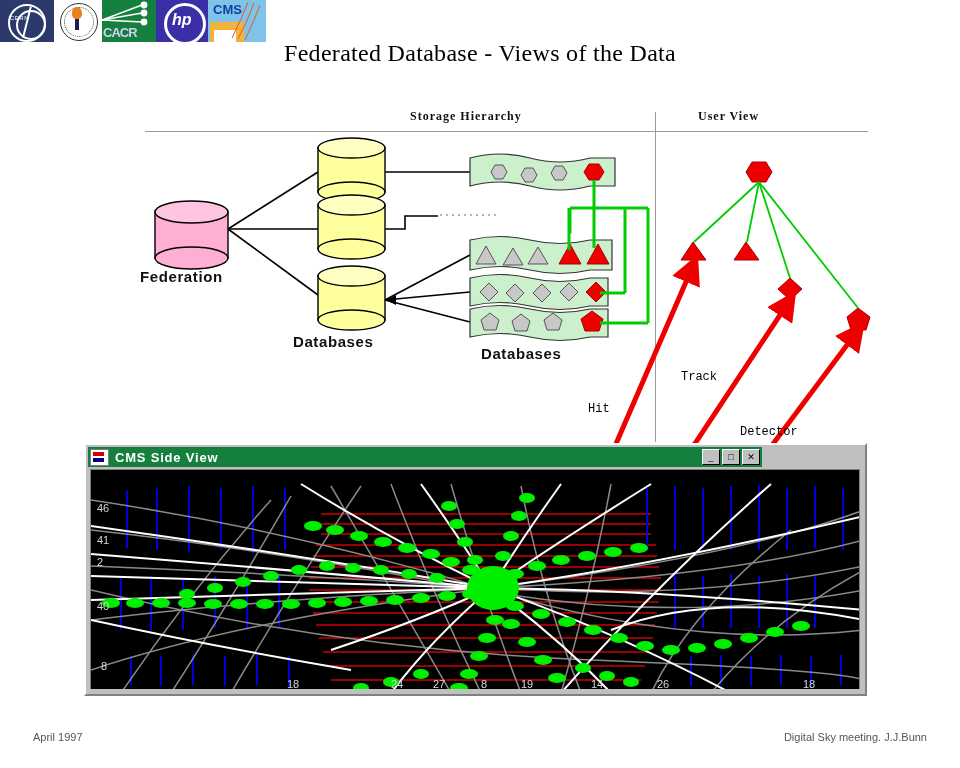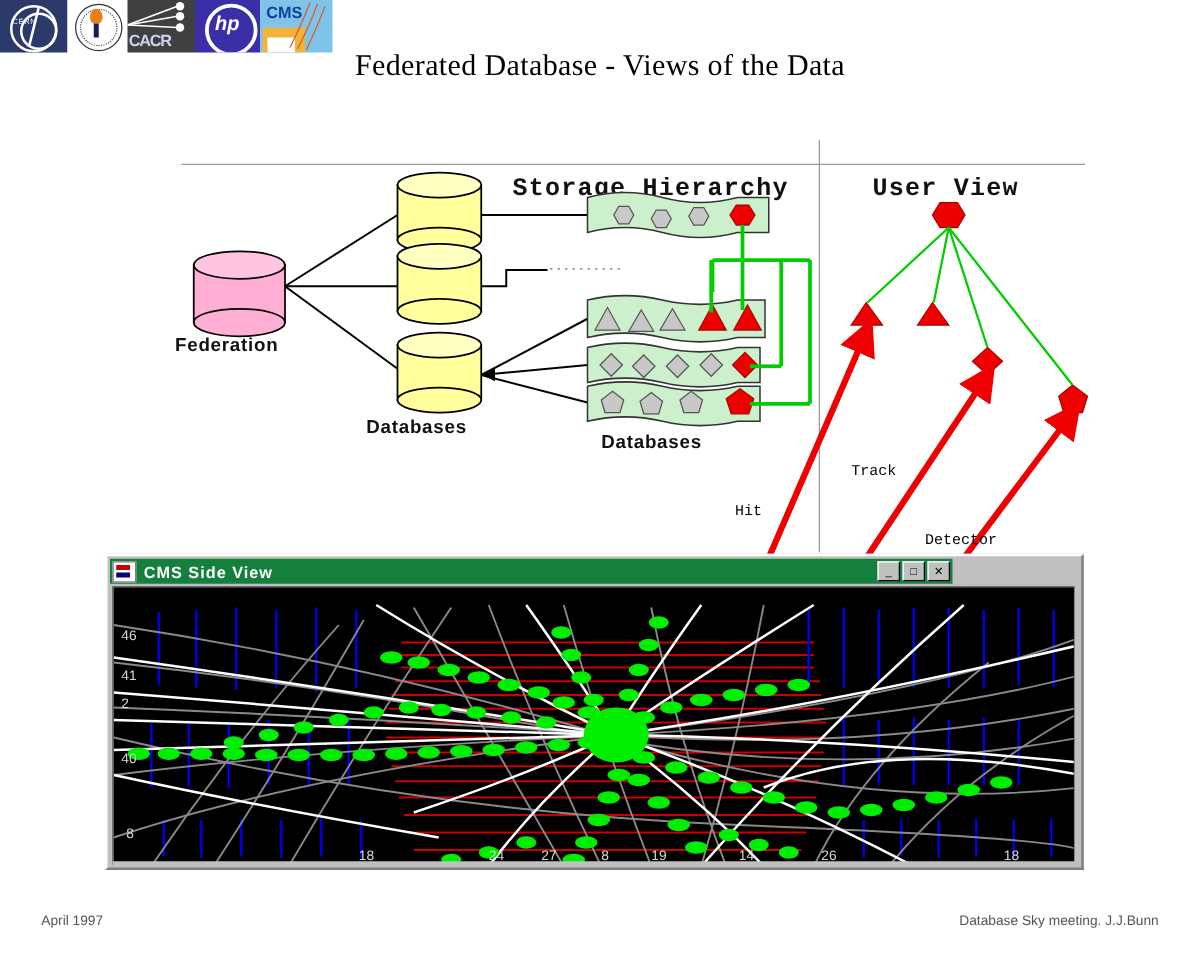"CACR" .logo-cacr { background: #404040 -> #15803d }
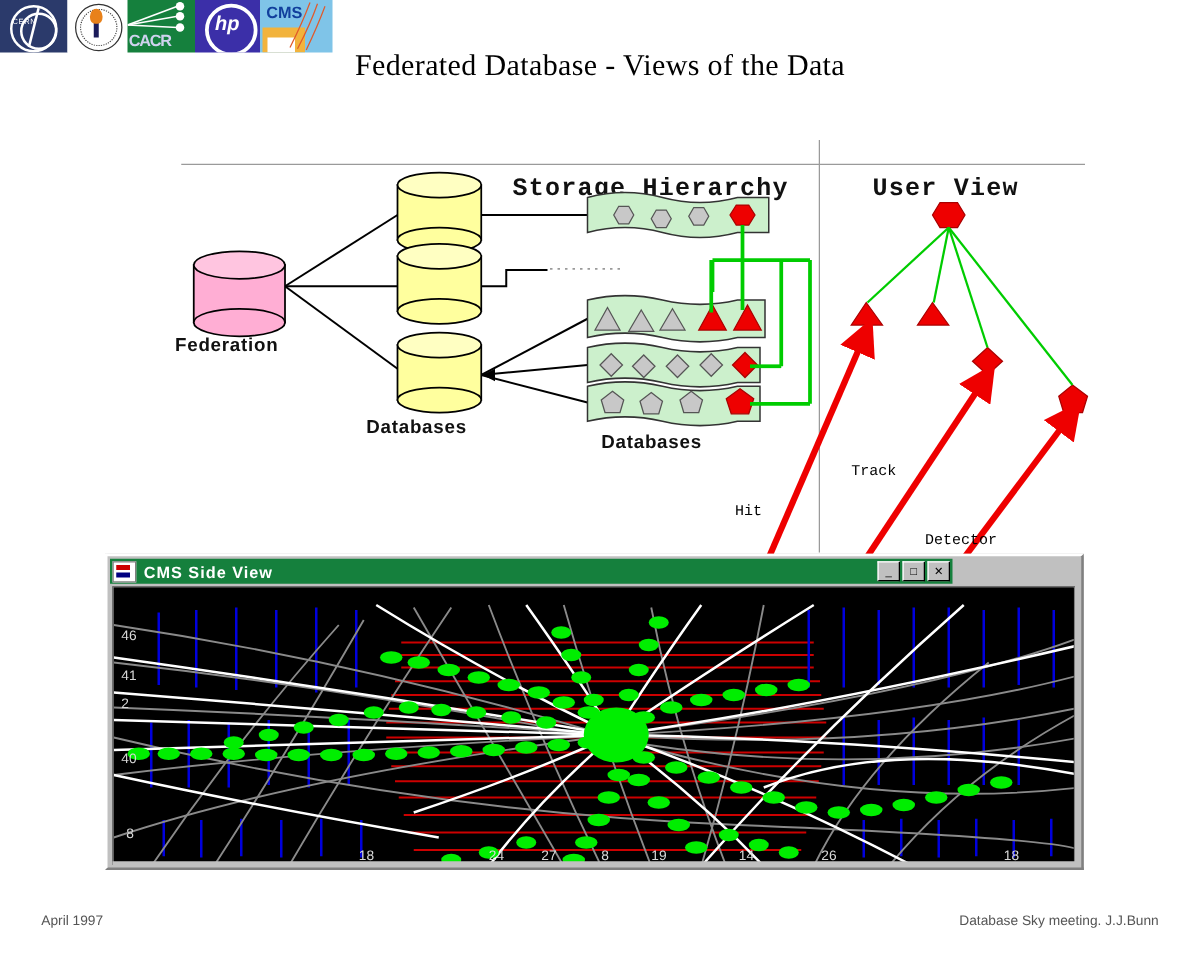"Storage Hierarchy" .hdr { font-family: Liberation Mono, monospace -> Liberation Serif, serif; font-size: 20px -> 12px; margin-top: 31px -> none }
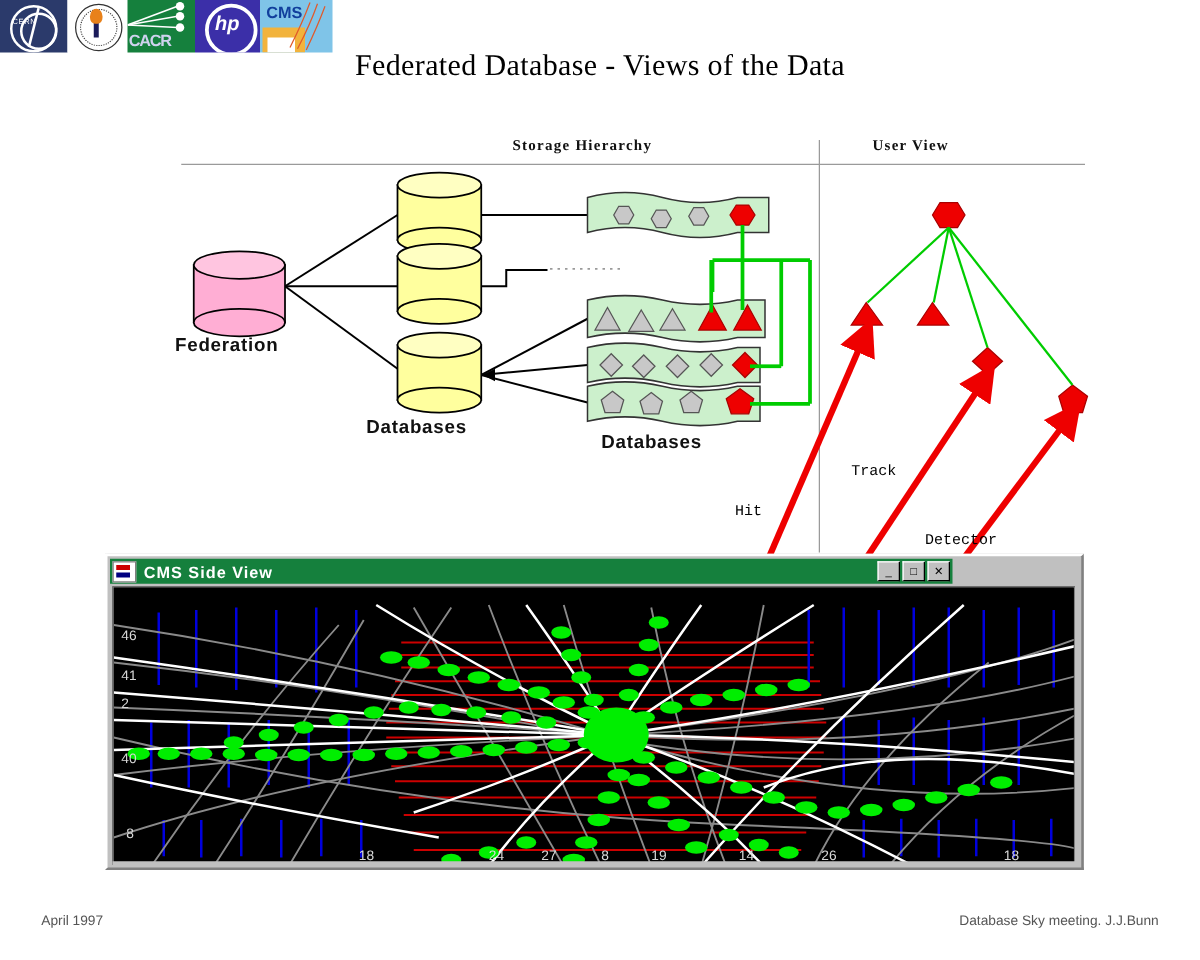"Database Sky meeting. J.J.Bunn" div.footer-right { text: Database -> Digital }
